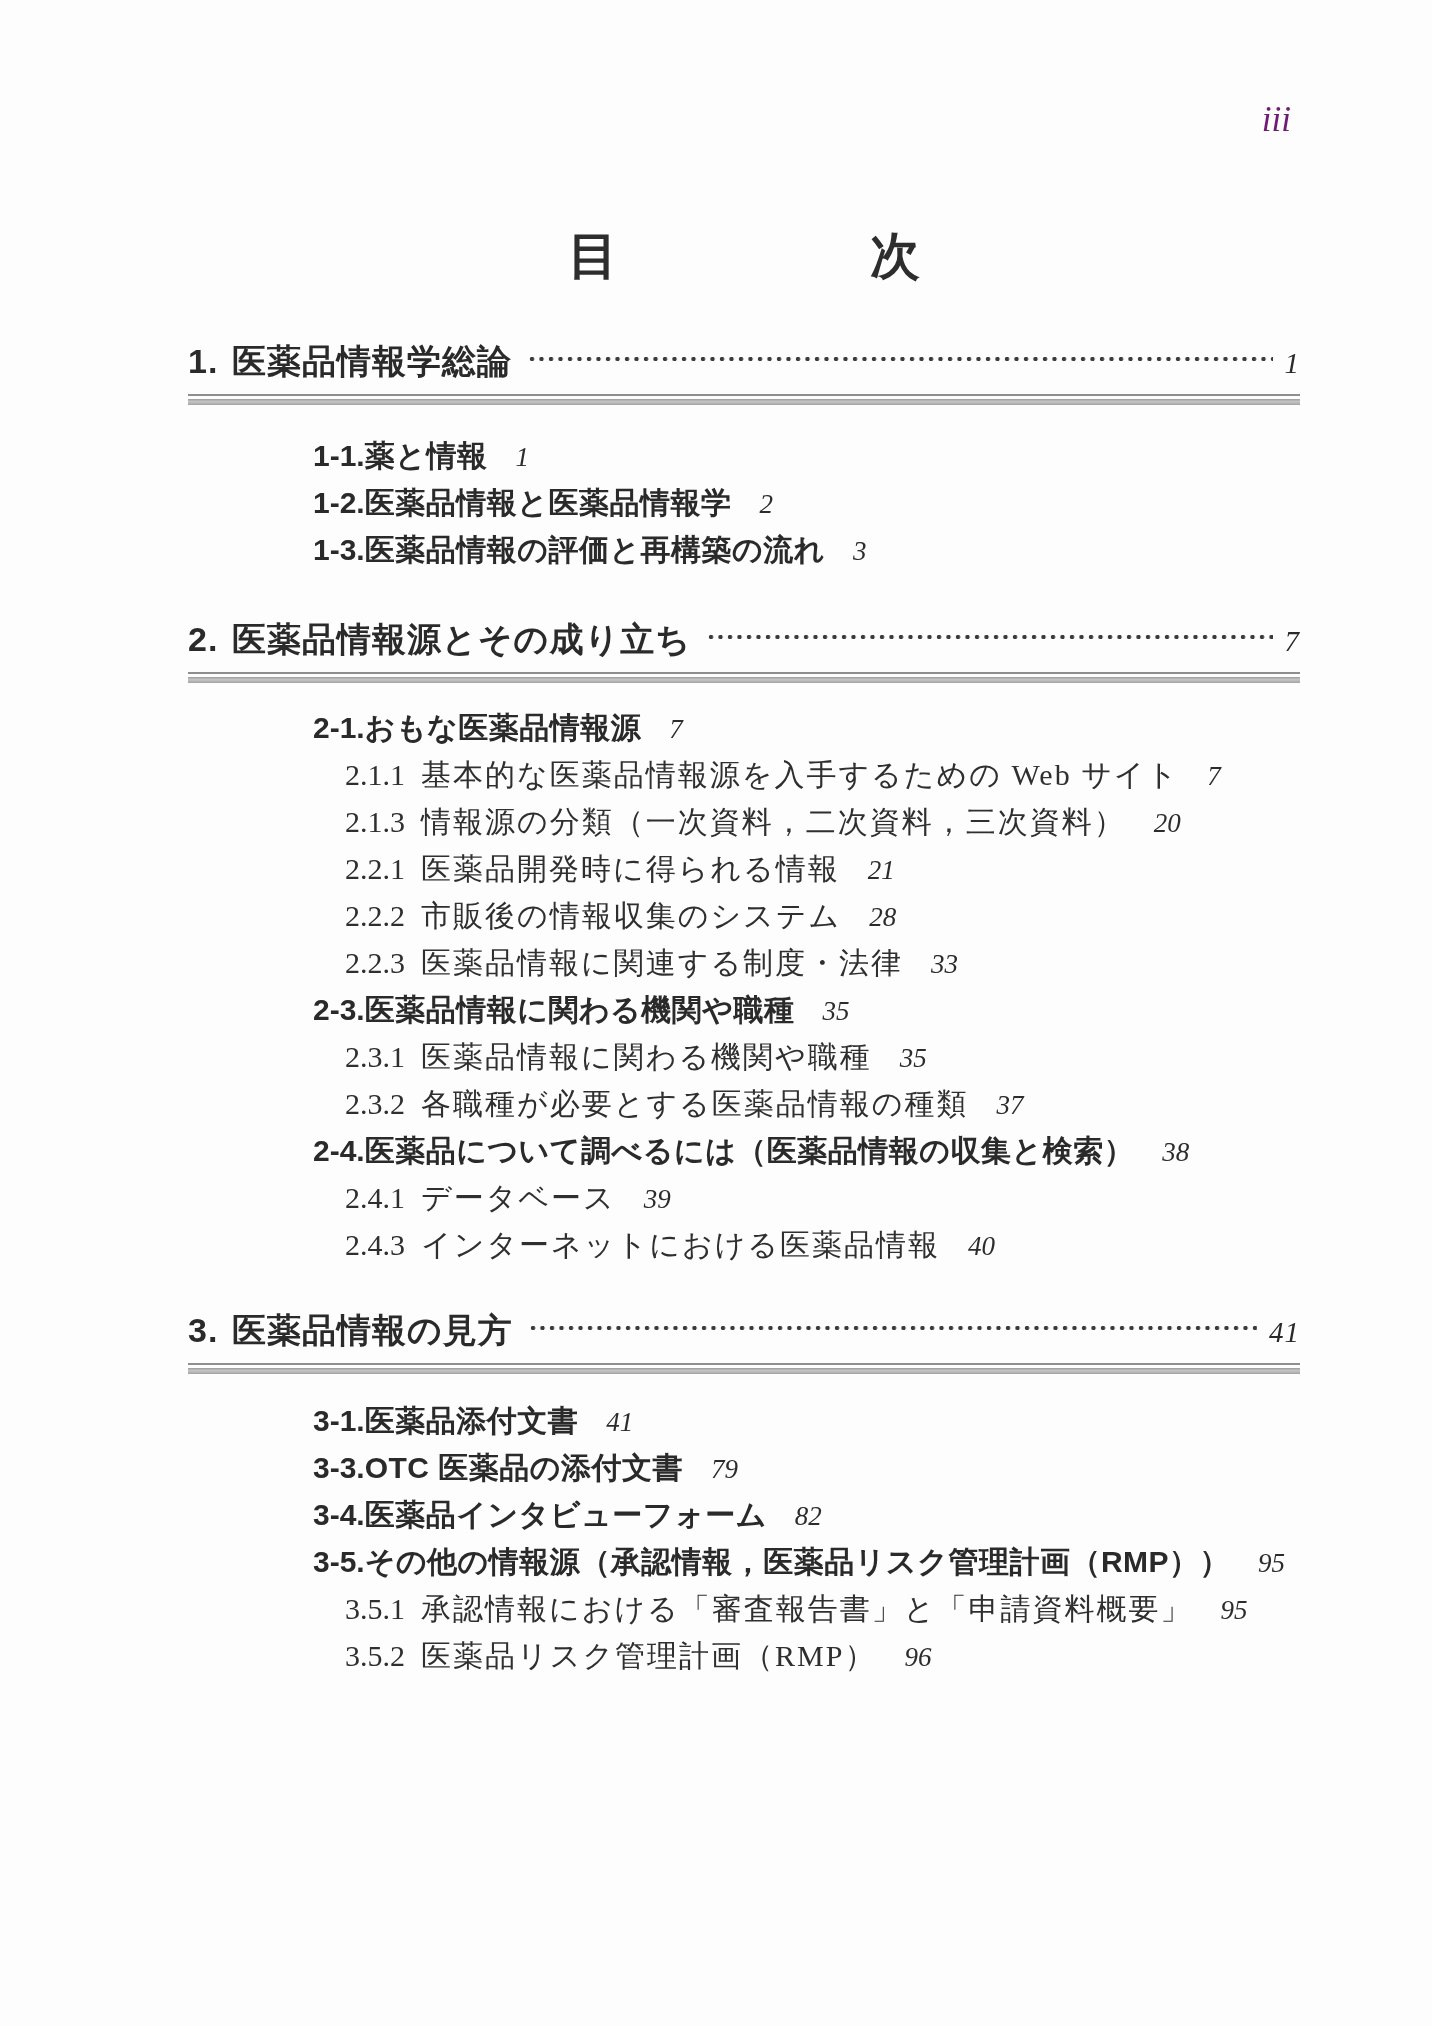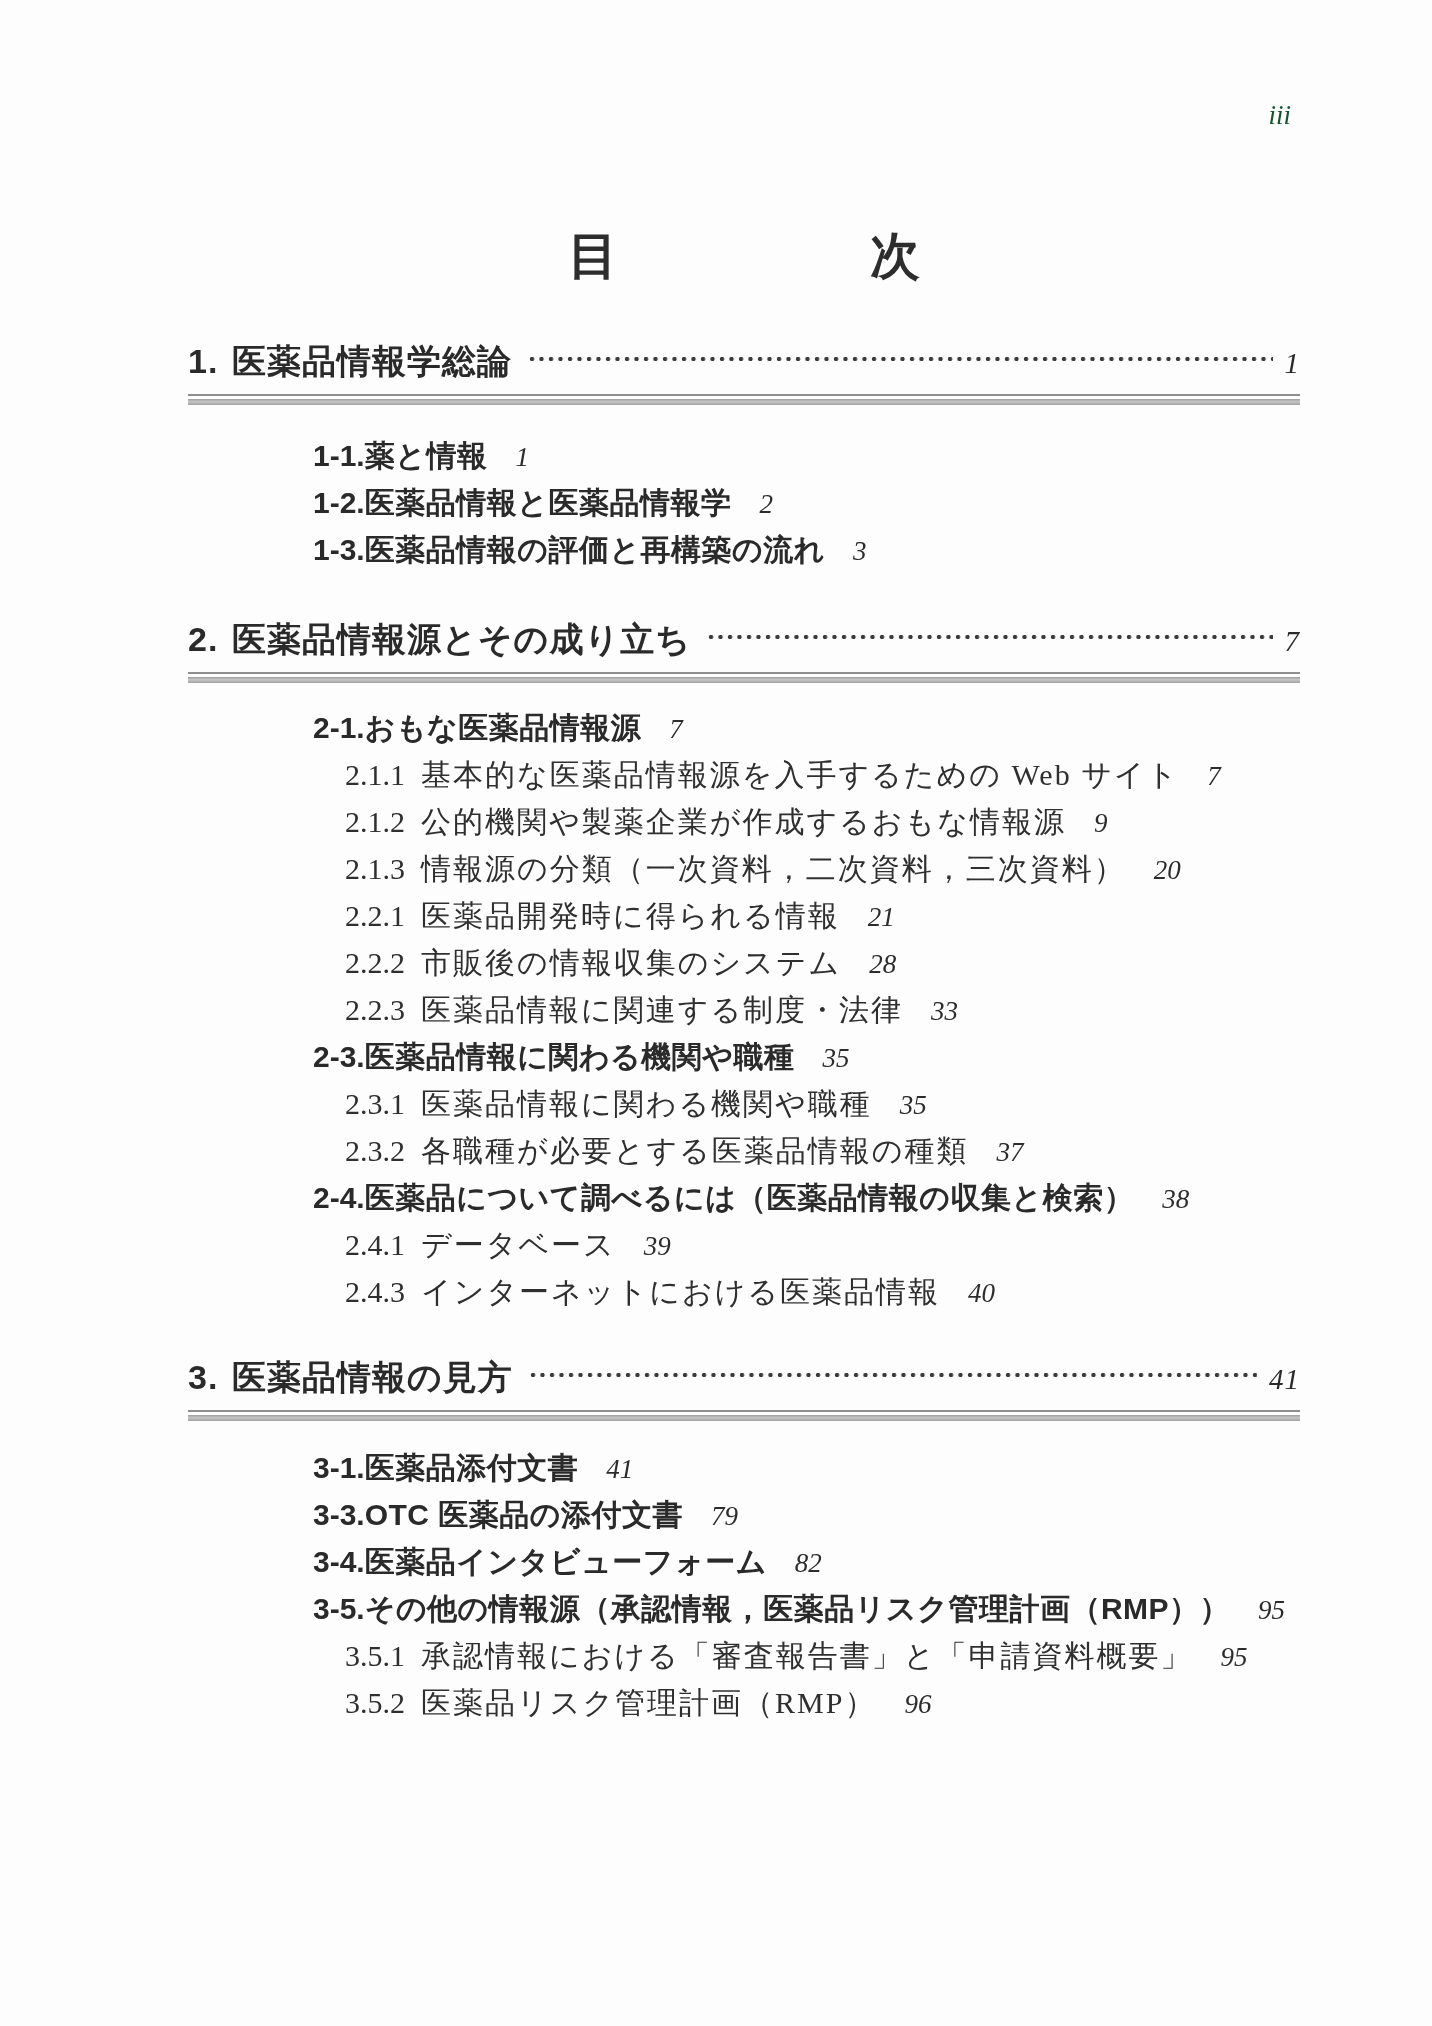"iii" .folio { color: #14532d -> #701a75; font-size: 27px -> 35px }
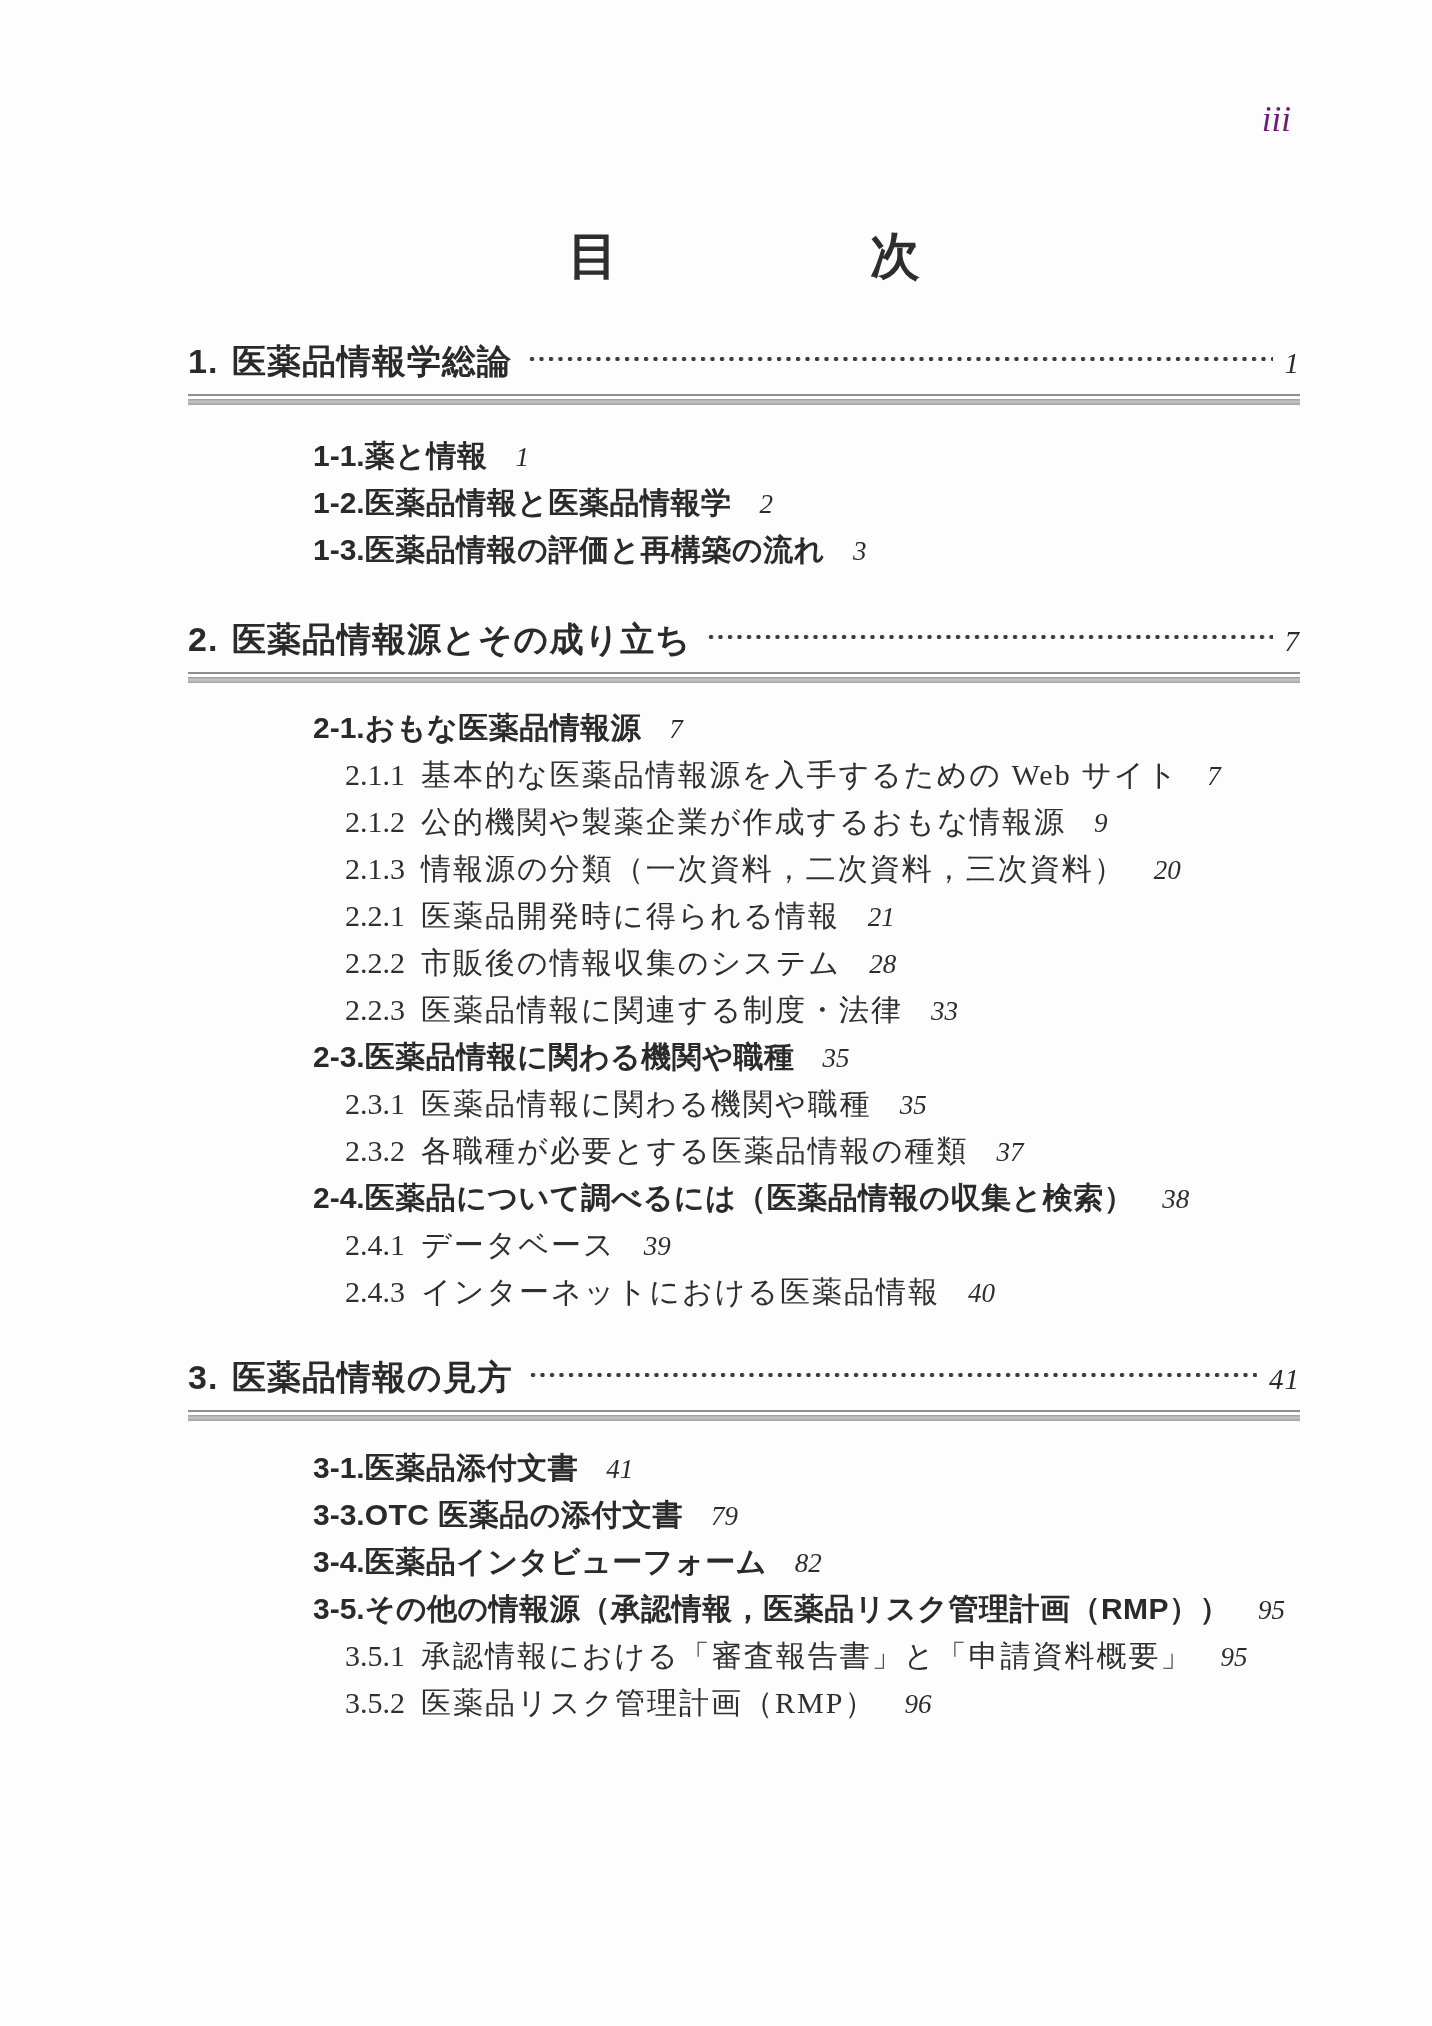"2.1.2 公的機関や製薬企業が作成するおもな情報源 9" div.row { html: <div><span>2.1.2</span><span>公的機関や製薬企業が作成するおもな情報源</span><span>9</span></div> -> none }
